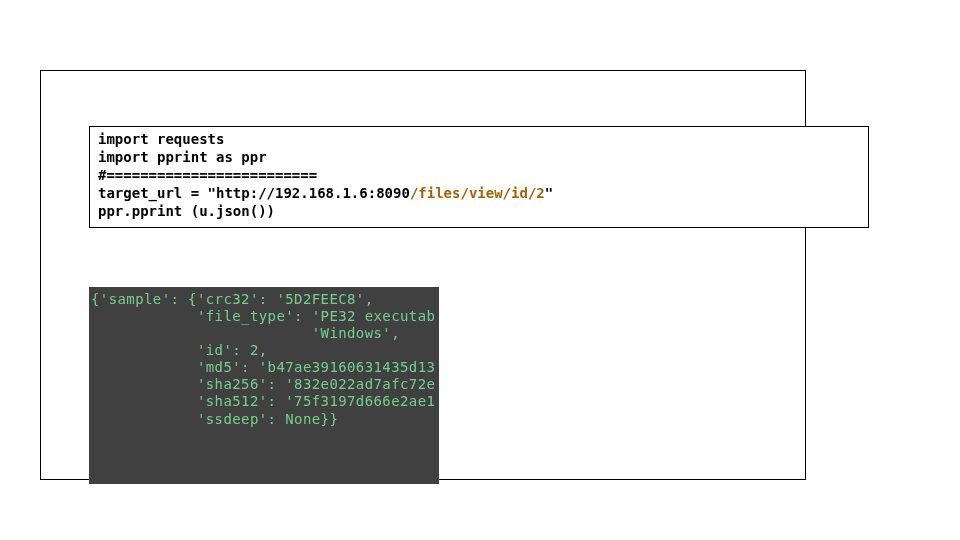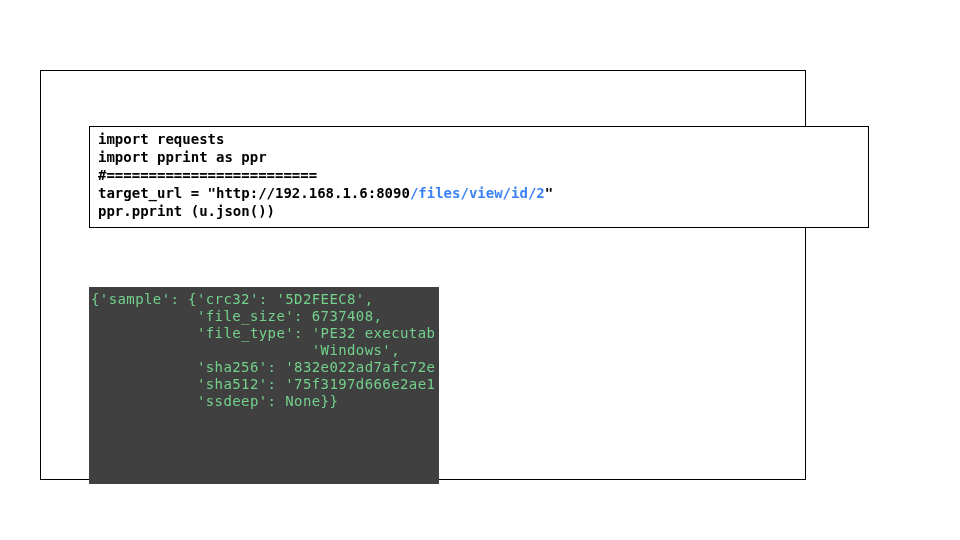"/files/view/id/2" .code-box .red { color: #3b82f6 -> #a16207 }
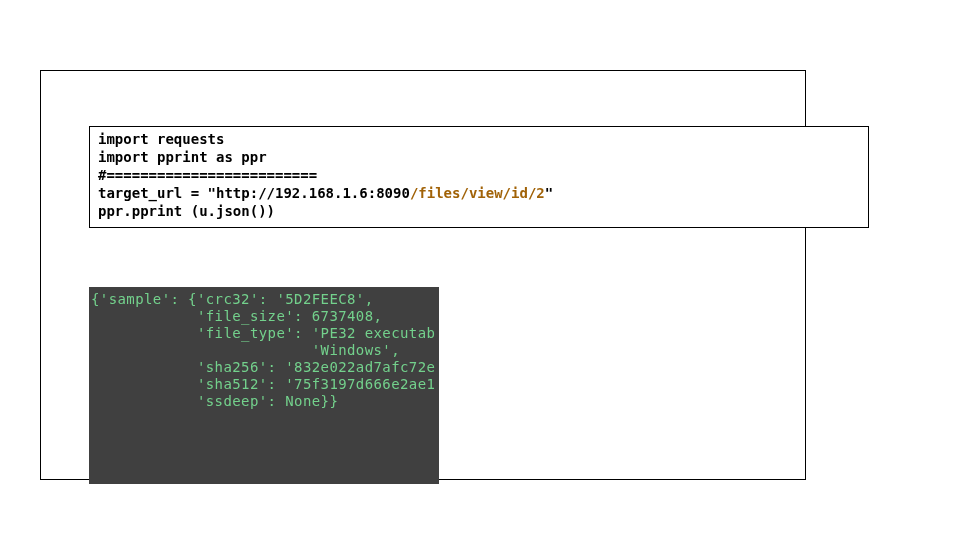"'file_size': 6737408," div { html: <div> 'file_size': 6737408,</div> -> none }
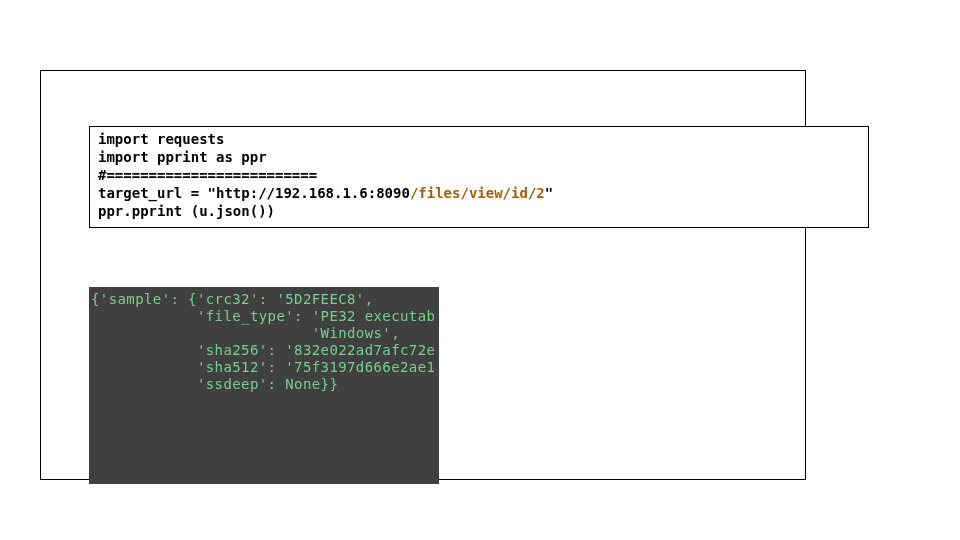"'id': 2," div { html: none -> <div> 'id': 2,</div> }
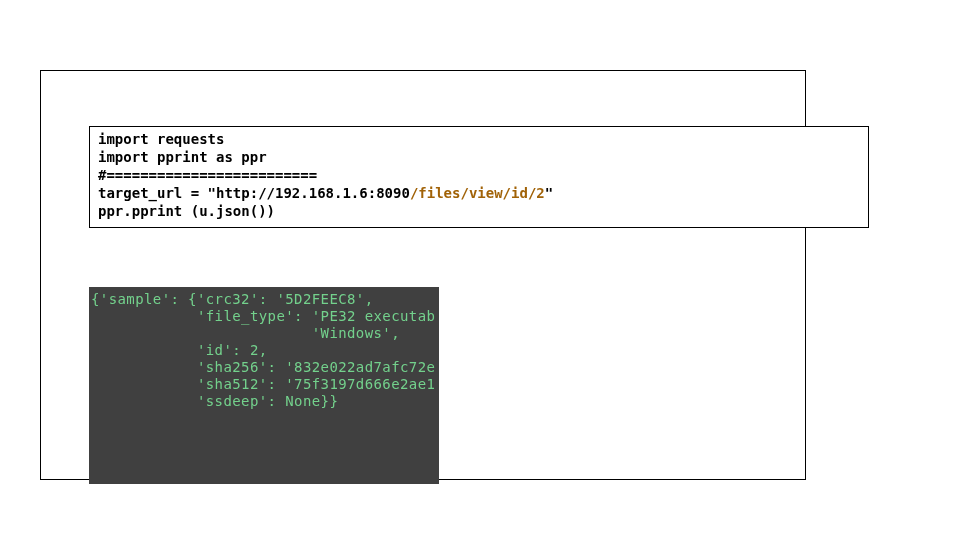"'md5': 'b47ae39160631435d13" div { html: none -> <div> 'md5': 'b47ae39160631435d13</div> }
